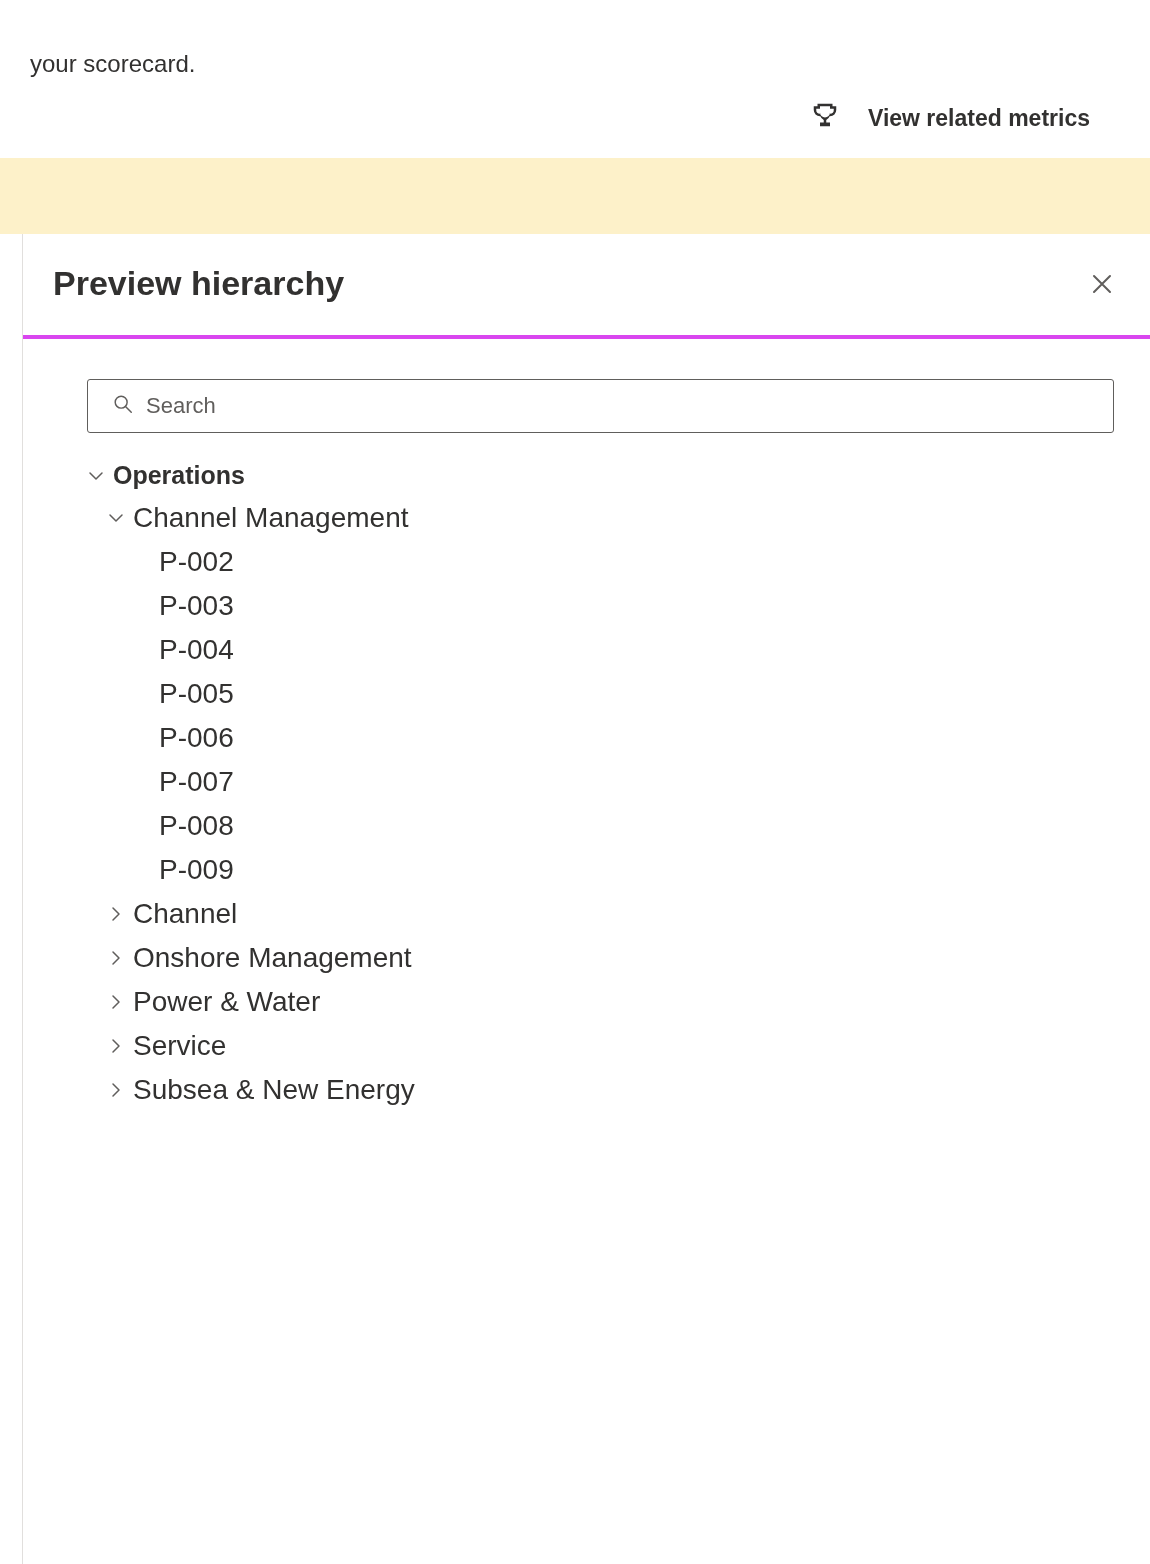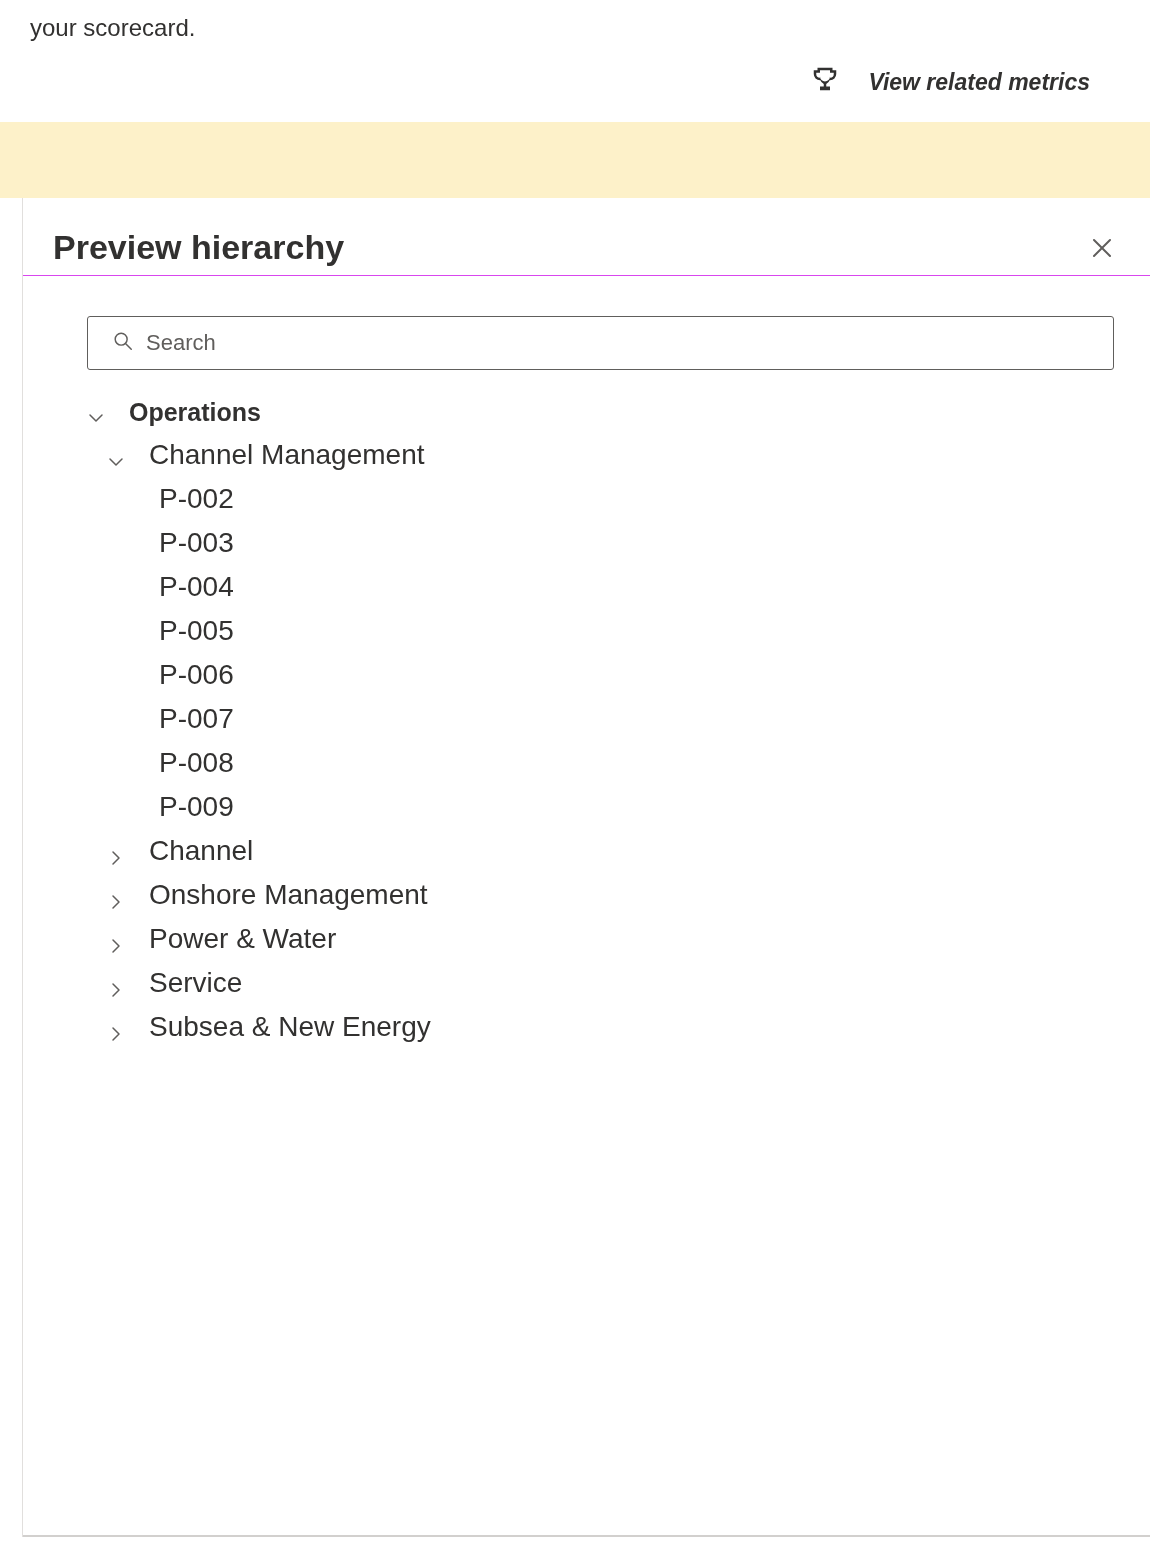"your scorecard." .topbar { margin-top: none -> 36px }
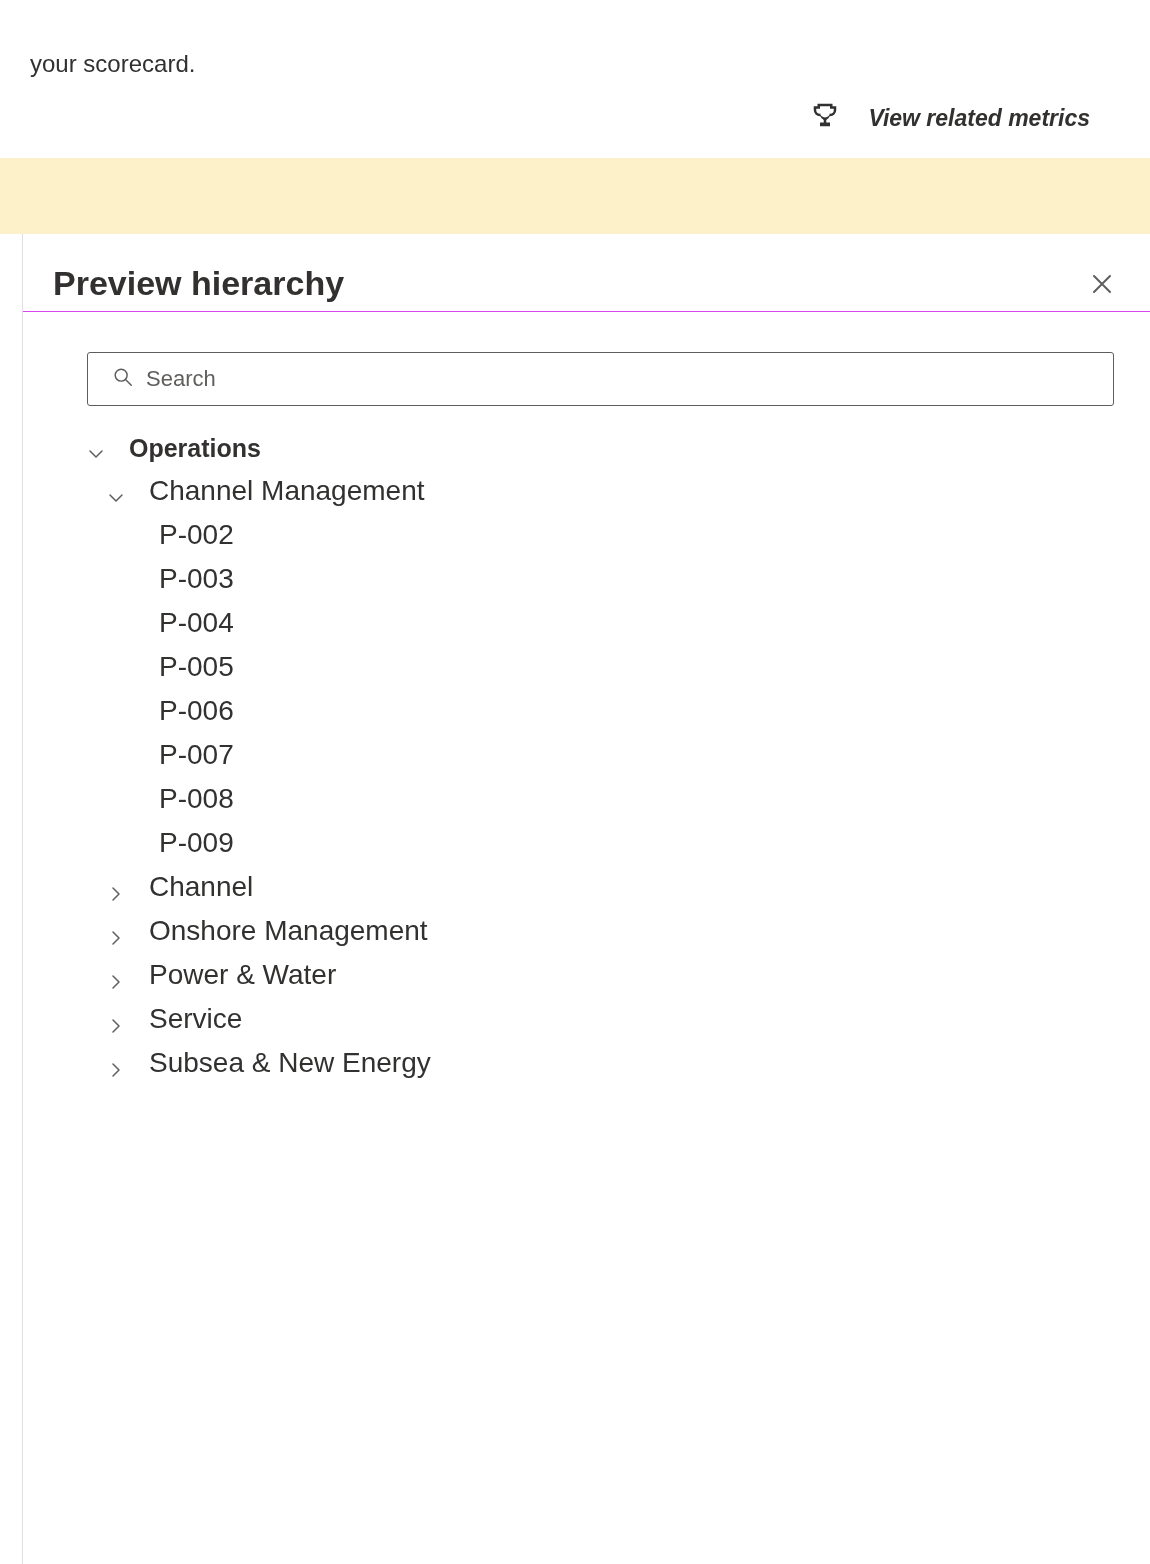"View related metrics" .view-related { font-style: italic -> none }
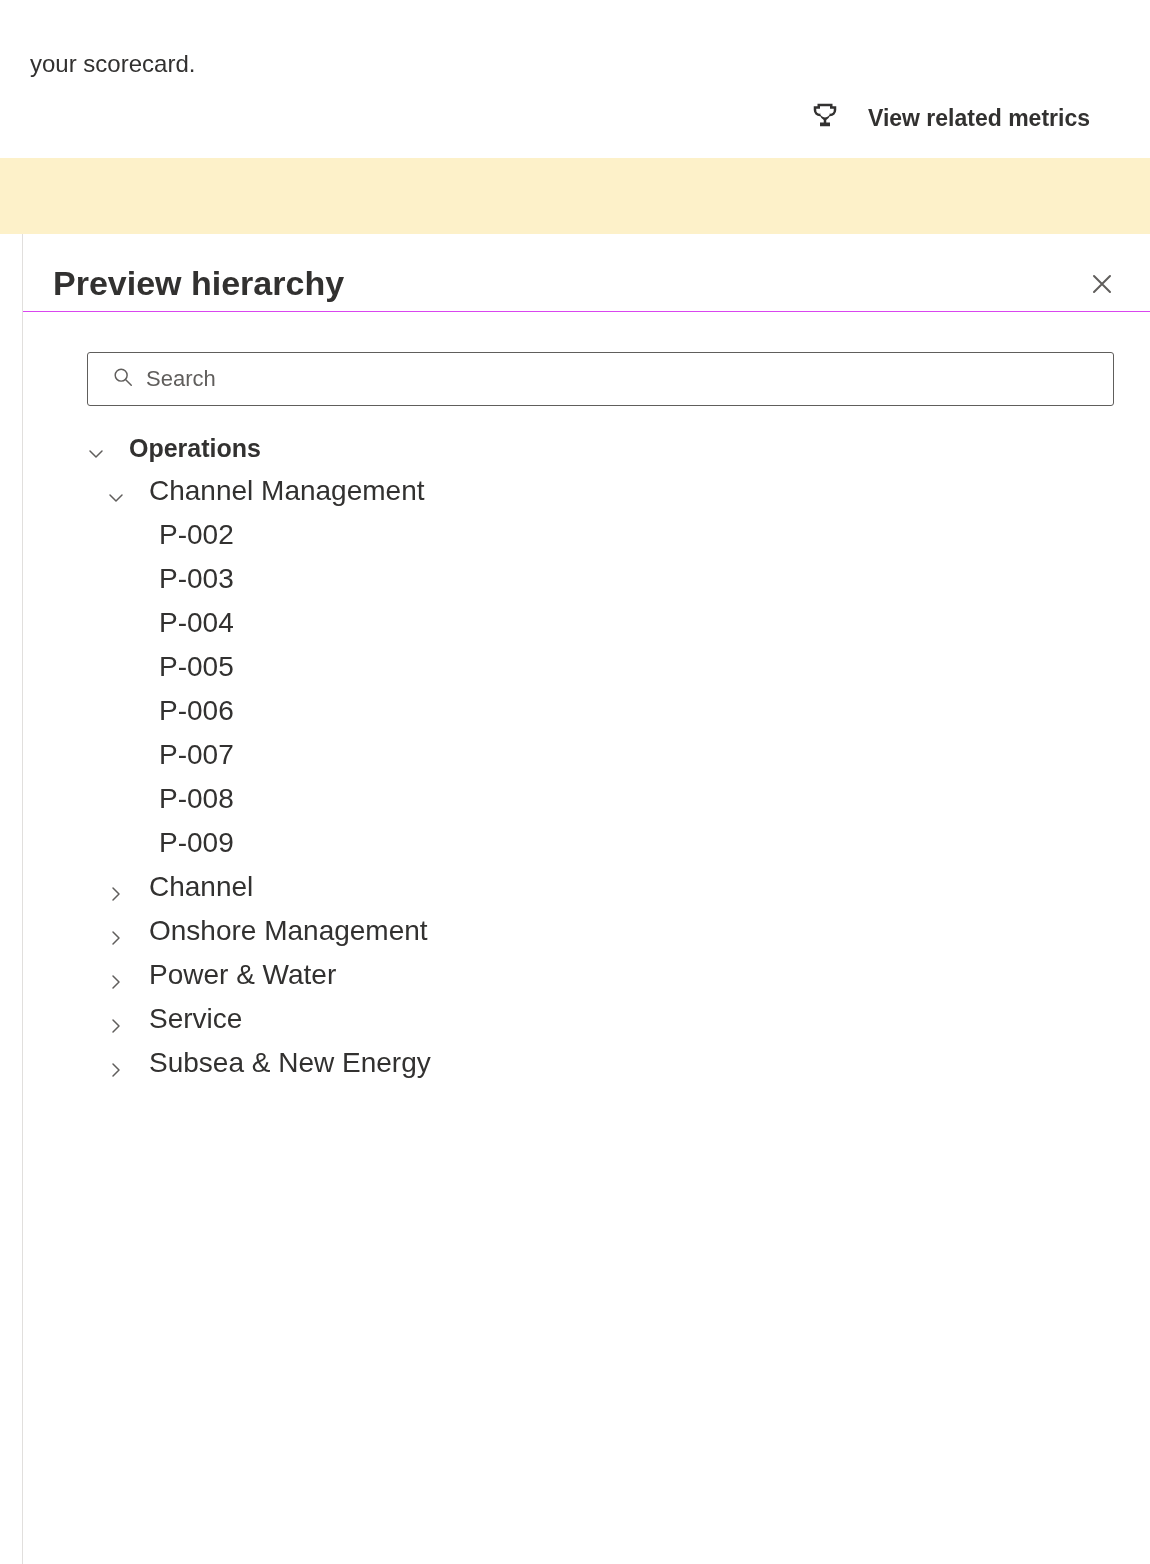"Preview hierarchy" .panel-header { border-bottom: 1px solid #d946ef -> 4px solid #d946ef; padding: 30px 36px 8px 30px -> 30px 36px 32px 30px }
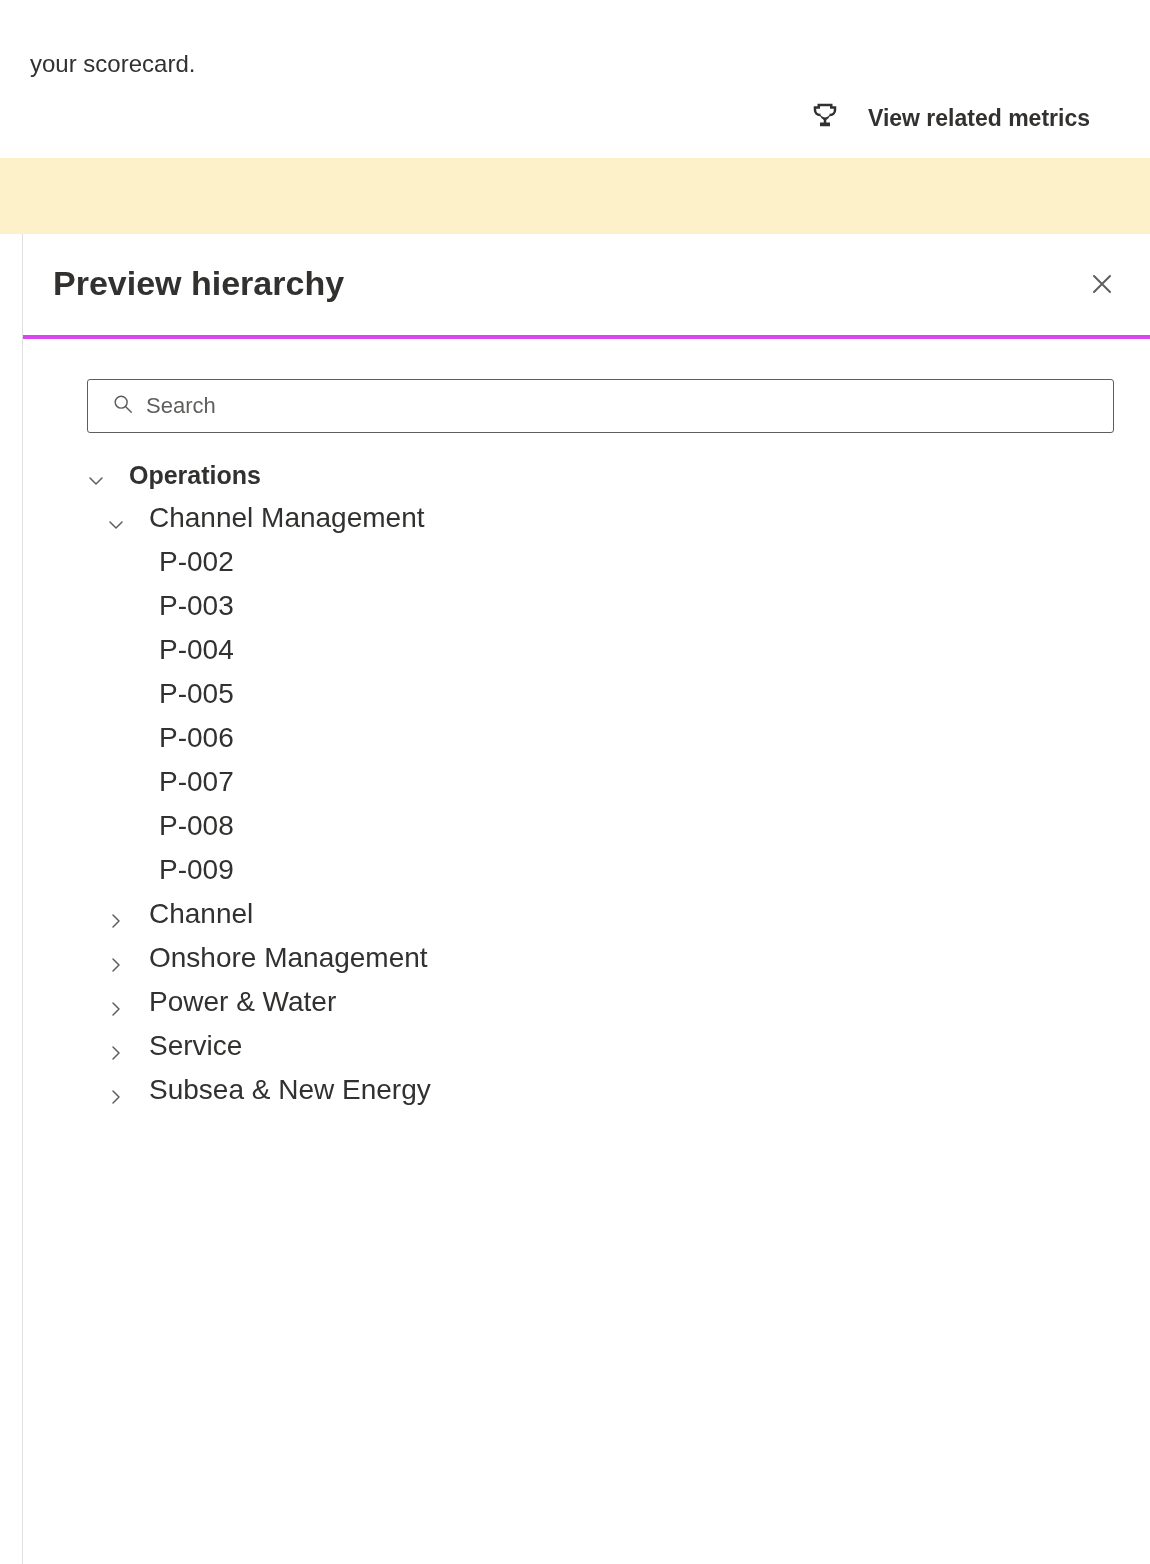"Operations" .tree-row { align-items: flex-end -> center; gap: 24px -> 8px }
